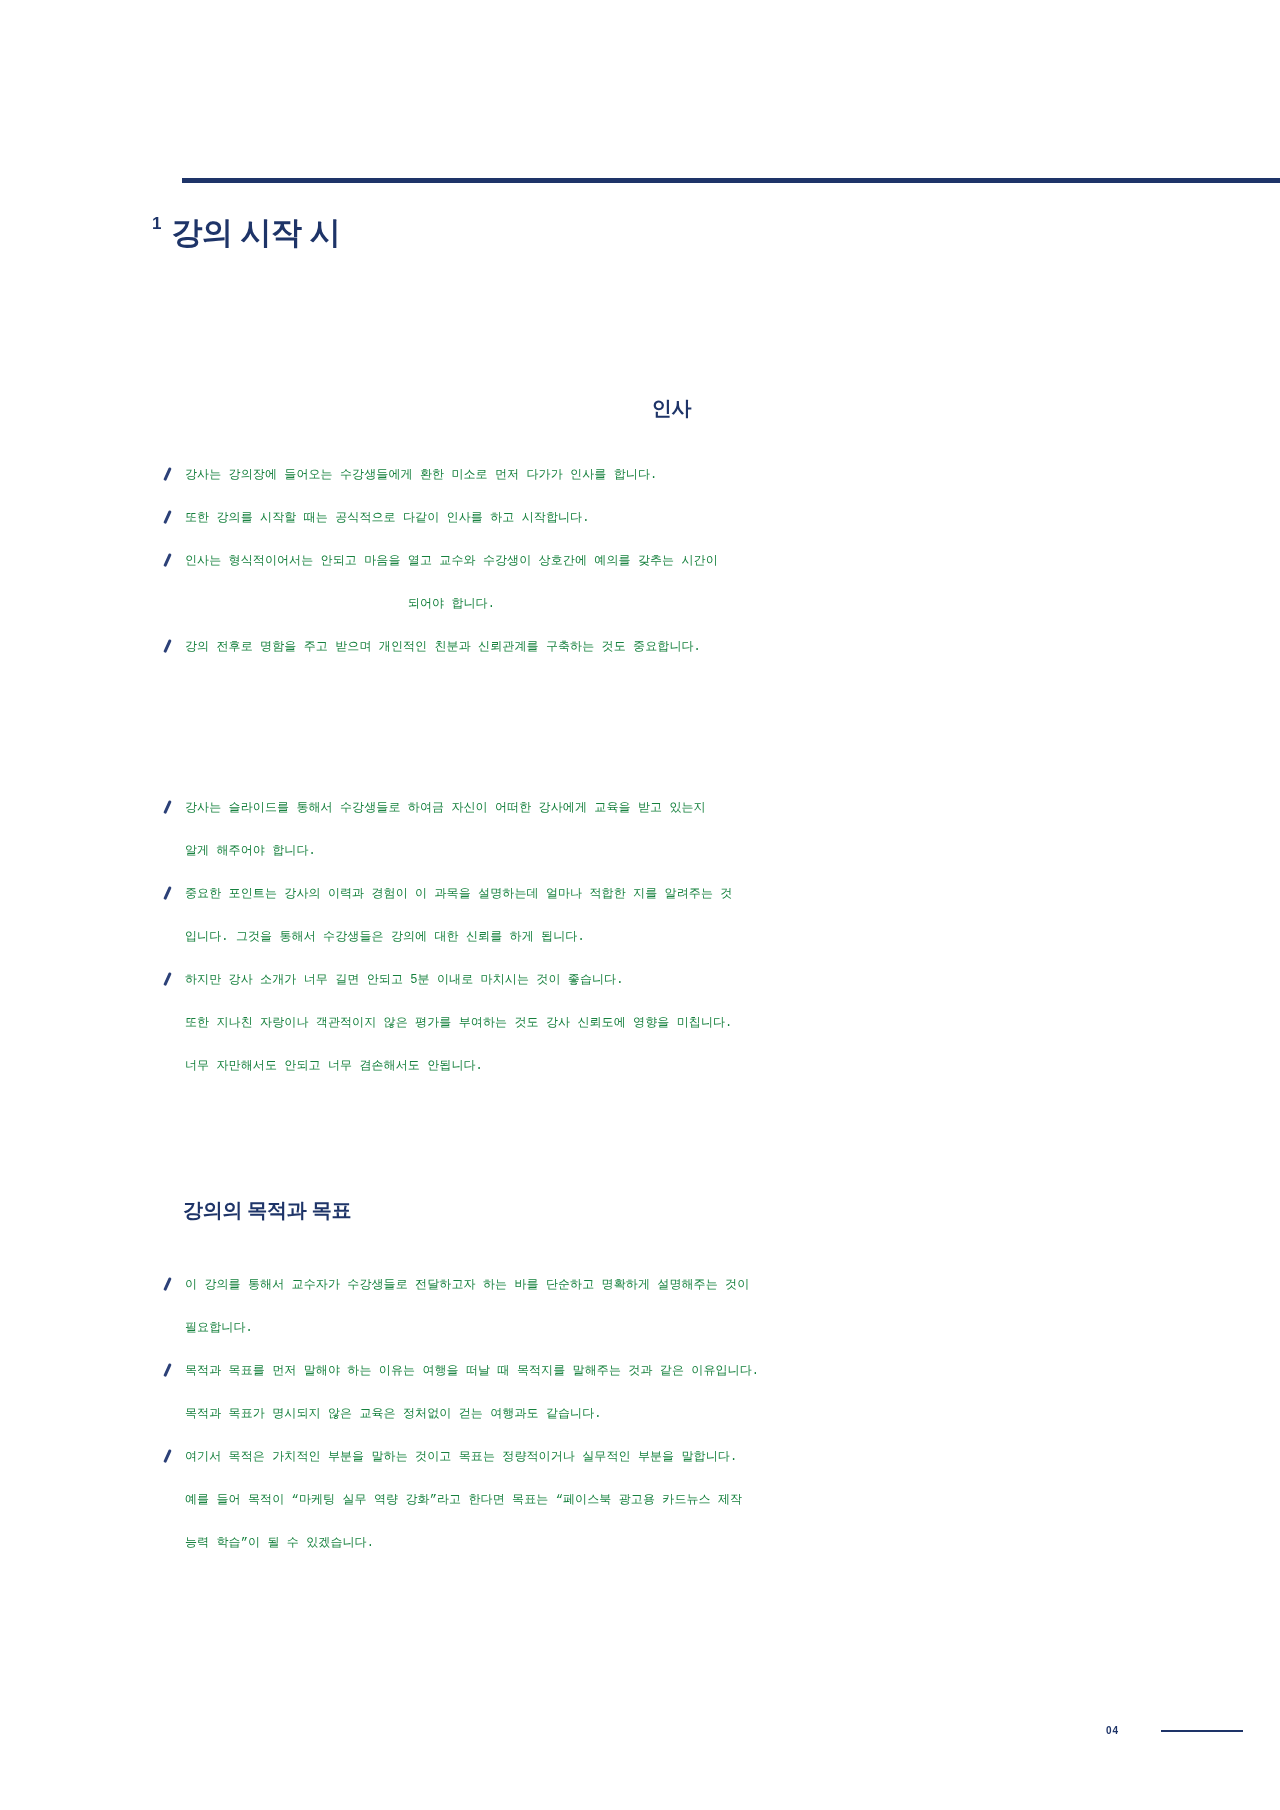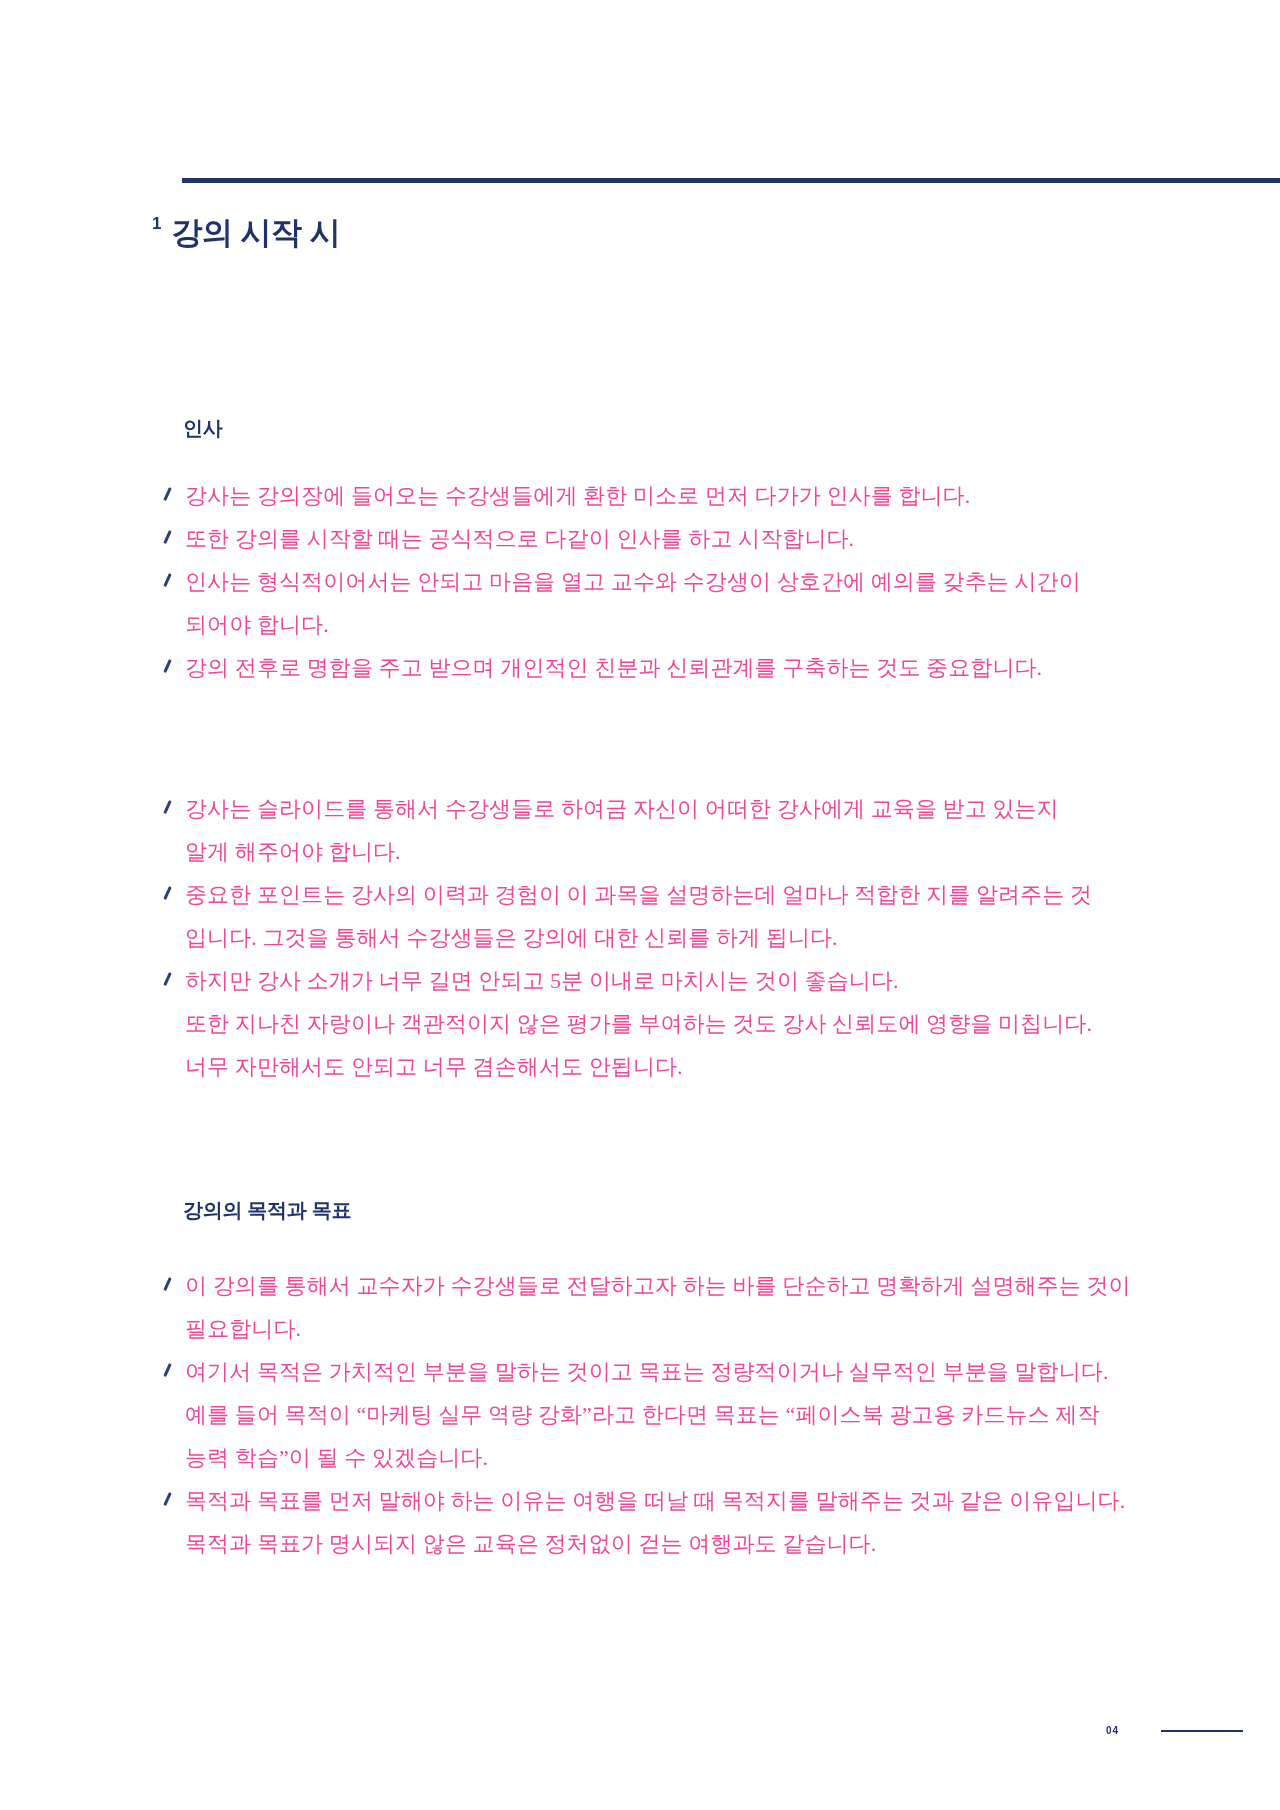"인사" .sec-1 { text-align: none -> center; top: 416px -> 396px }
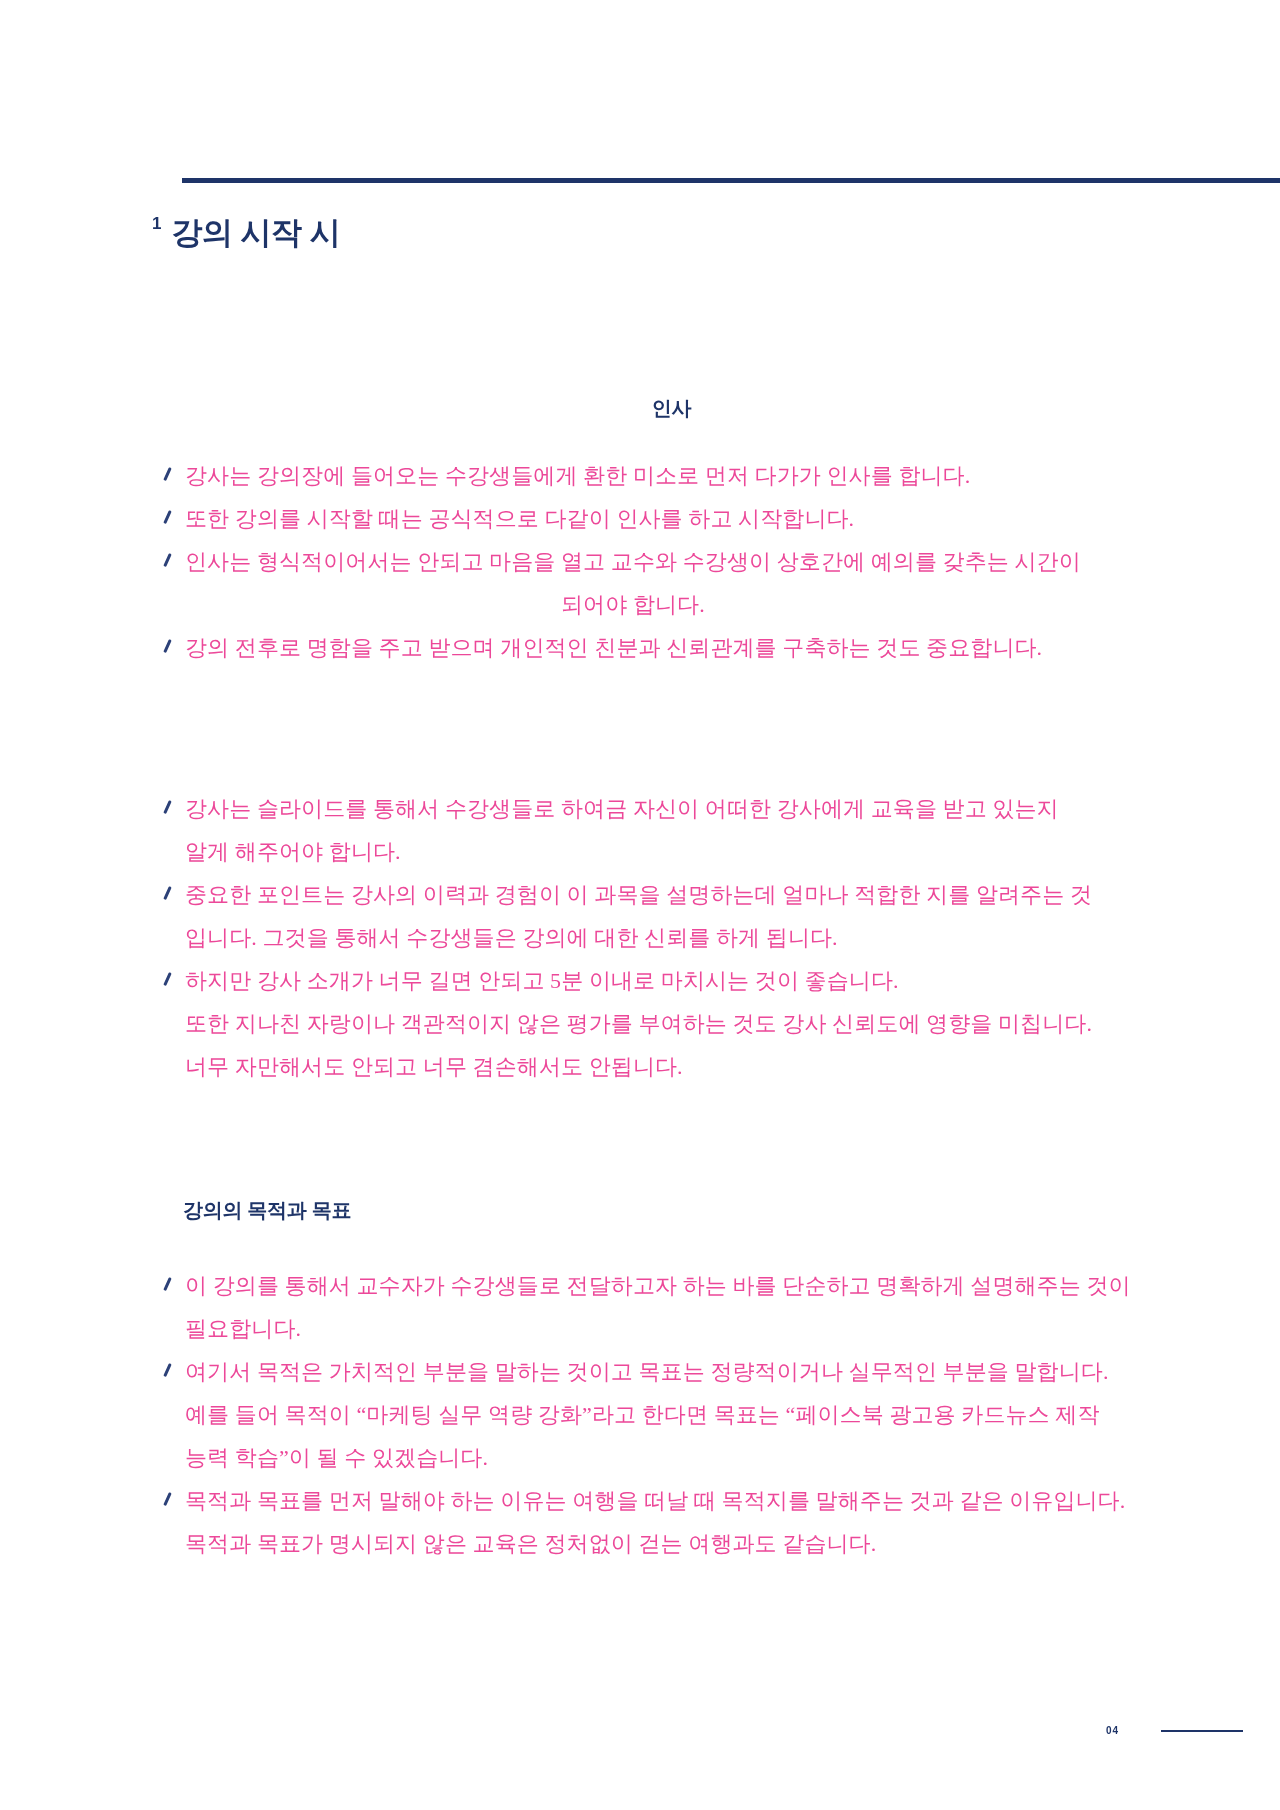"강사는 강의장에 들어오는 수강생들에게 환한" .bullet-text { color: #ec4899 -> #15803d; font-family: none -> Liberation Mono, monospace; font-size: 22px -> 12px }
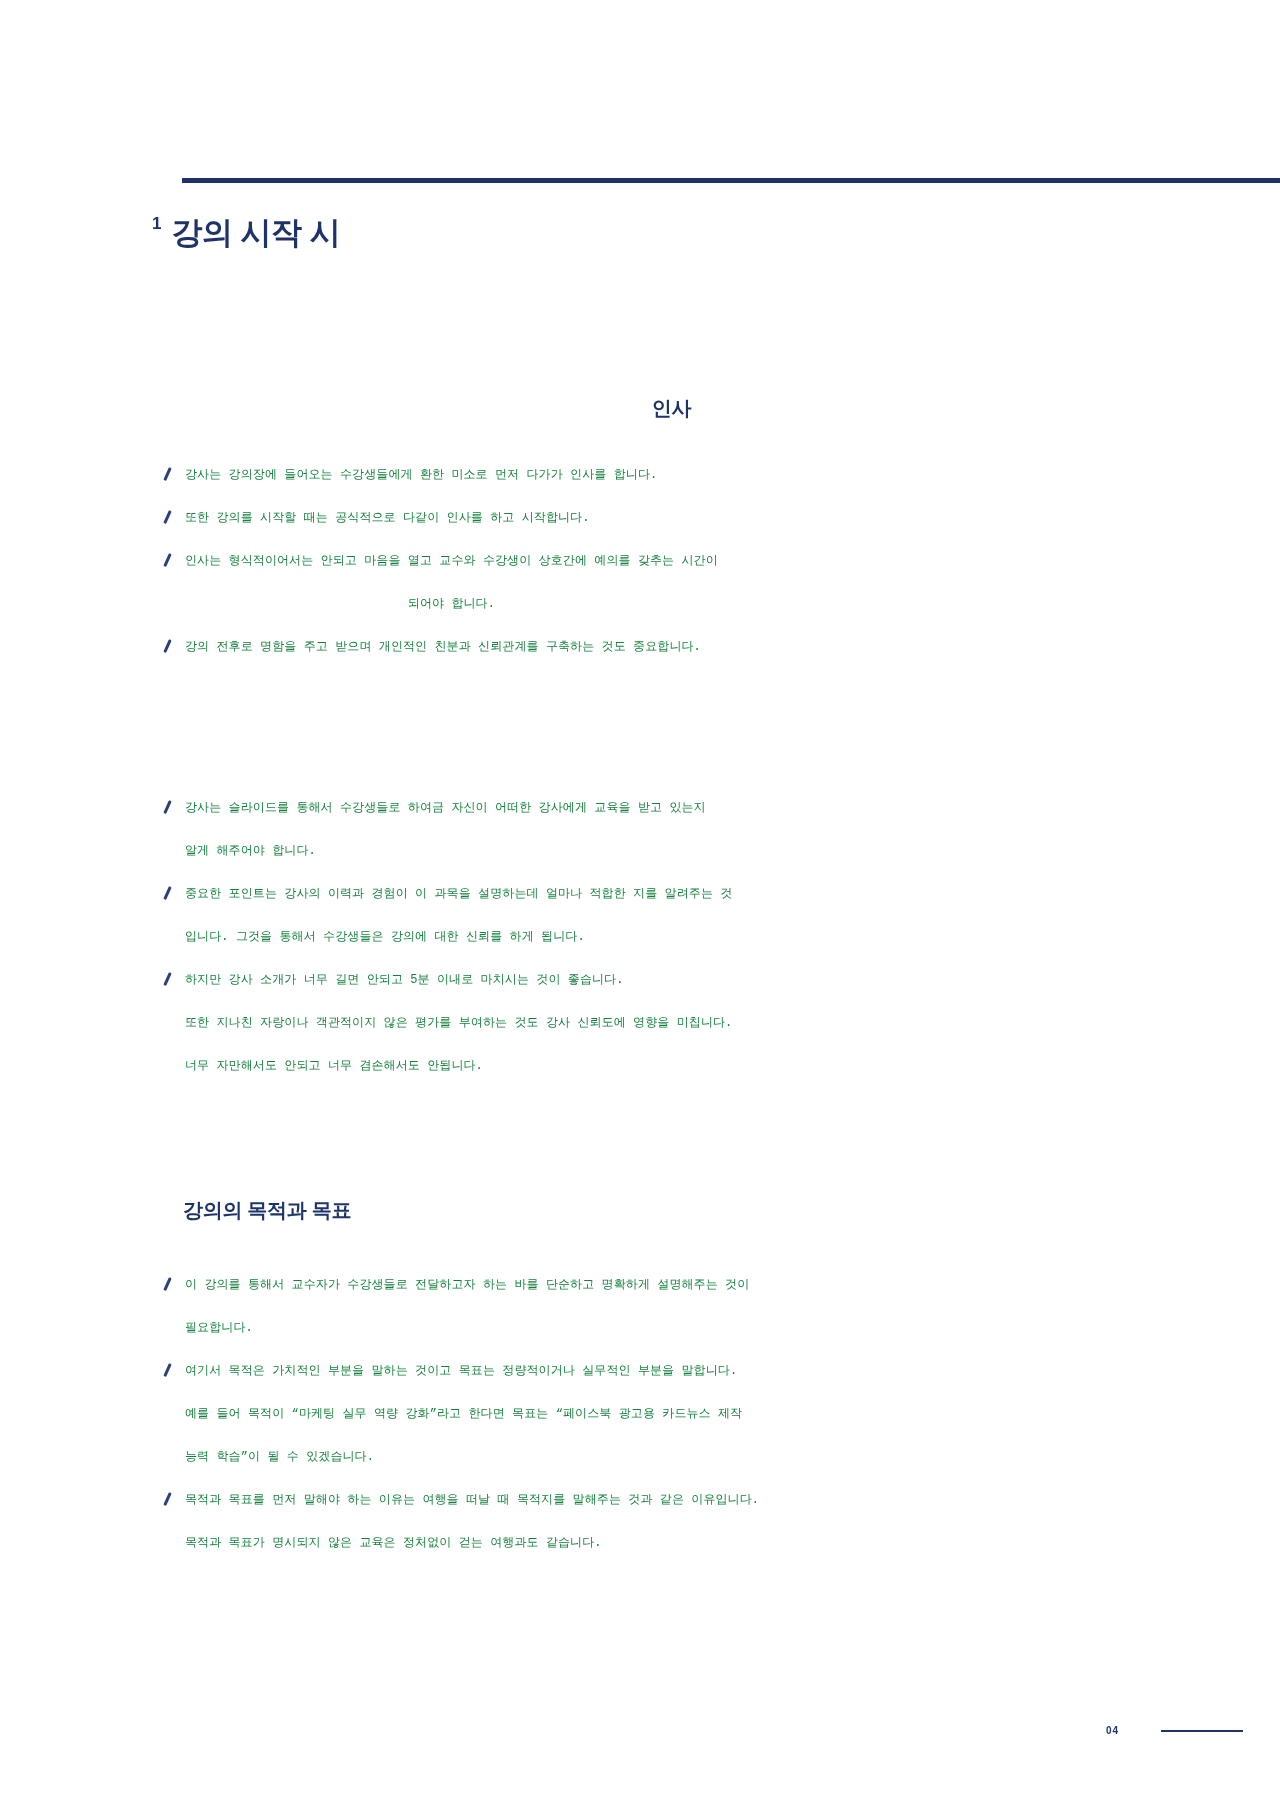"여기서 목적은 가치적인 부분을 말하는" div.bullet { order: before "목적과 목표를 먼저 말해야 하는" -> after "목적과 목표를 먼저 말해야 하는" }
